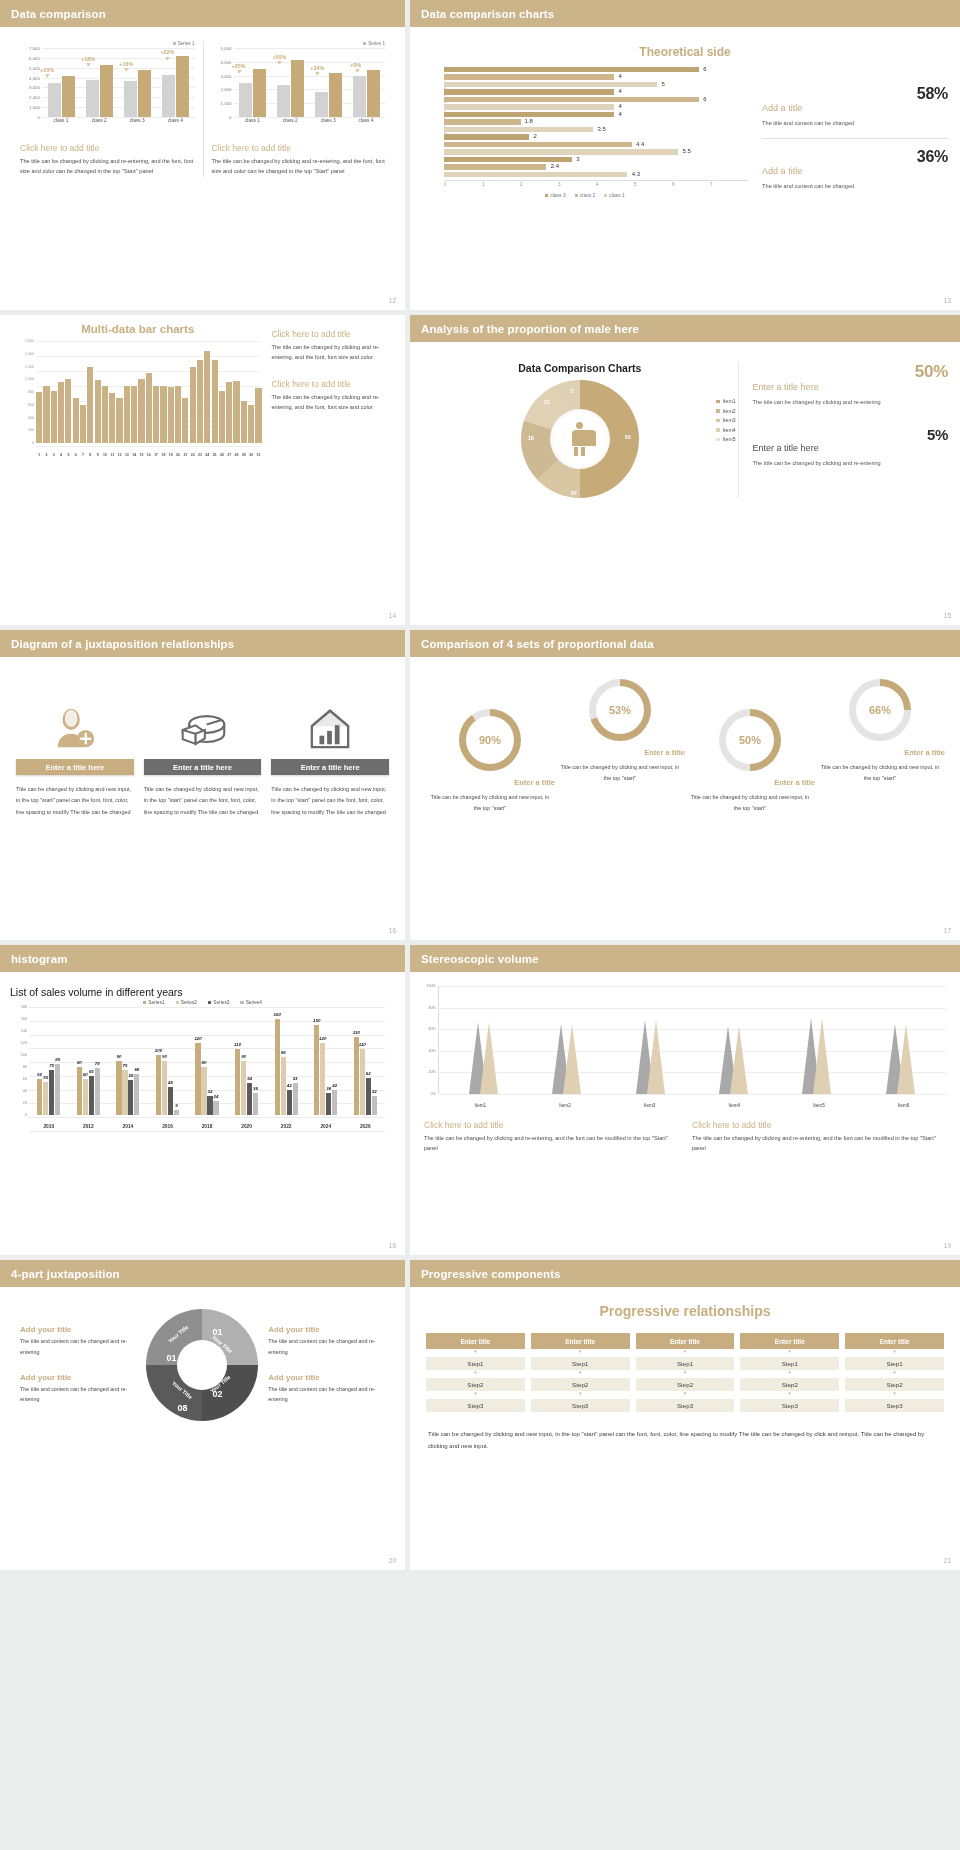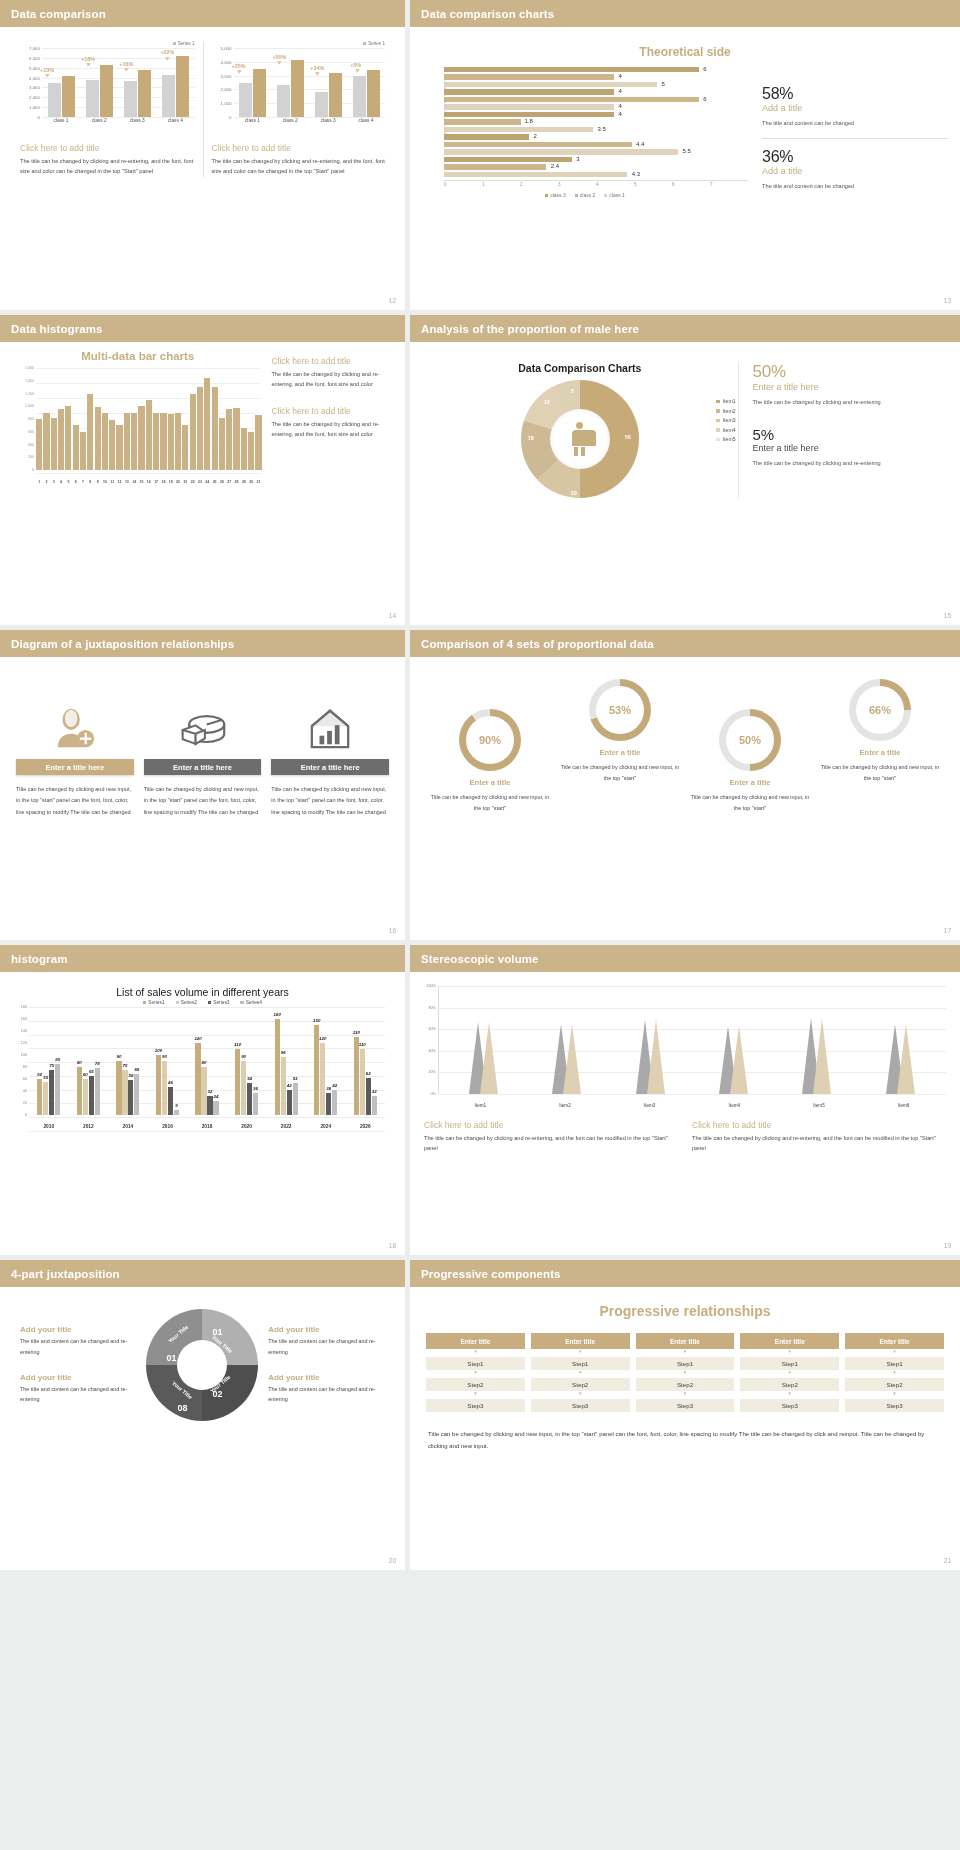"58%" .big-pct { font-weight: normal -> bold; text-align: none -> right }
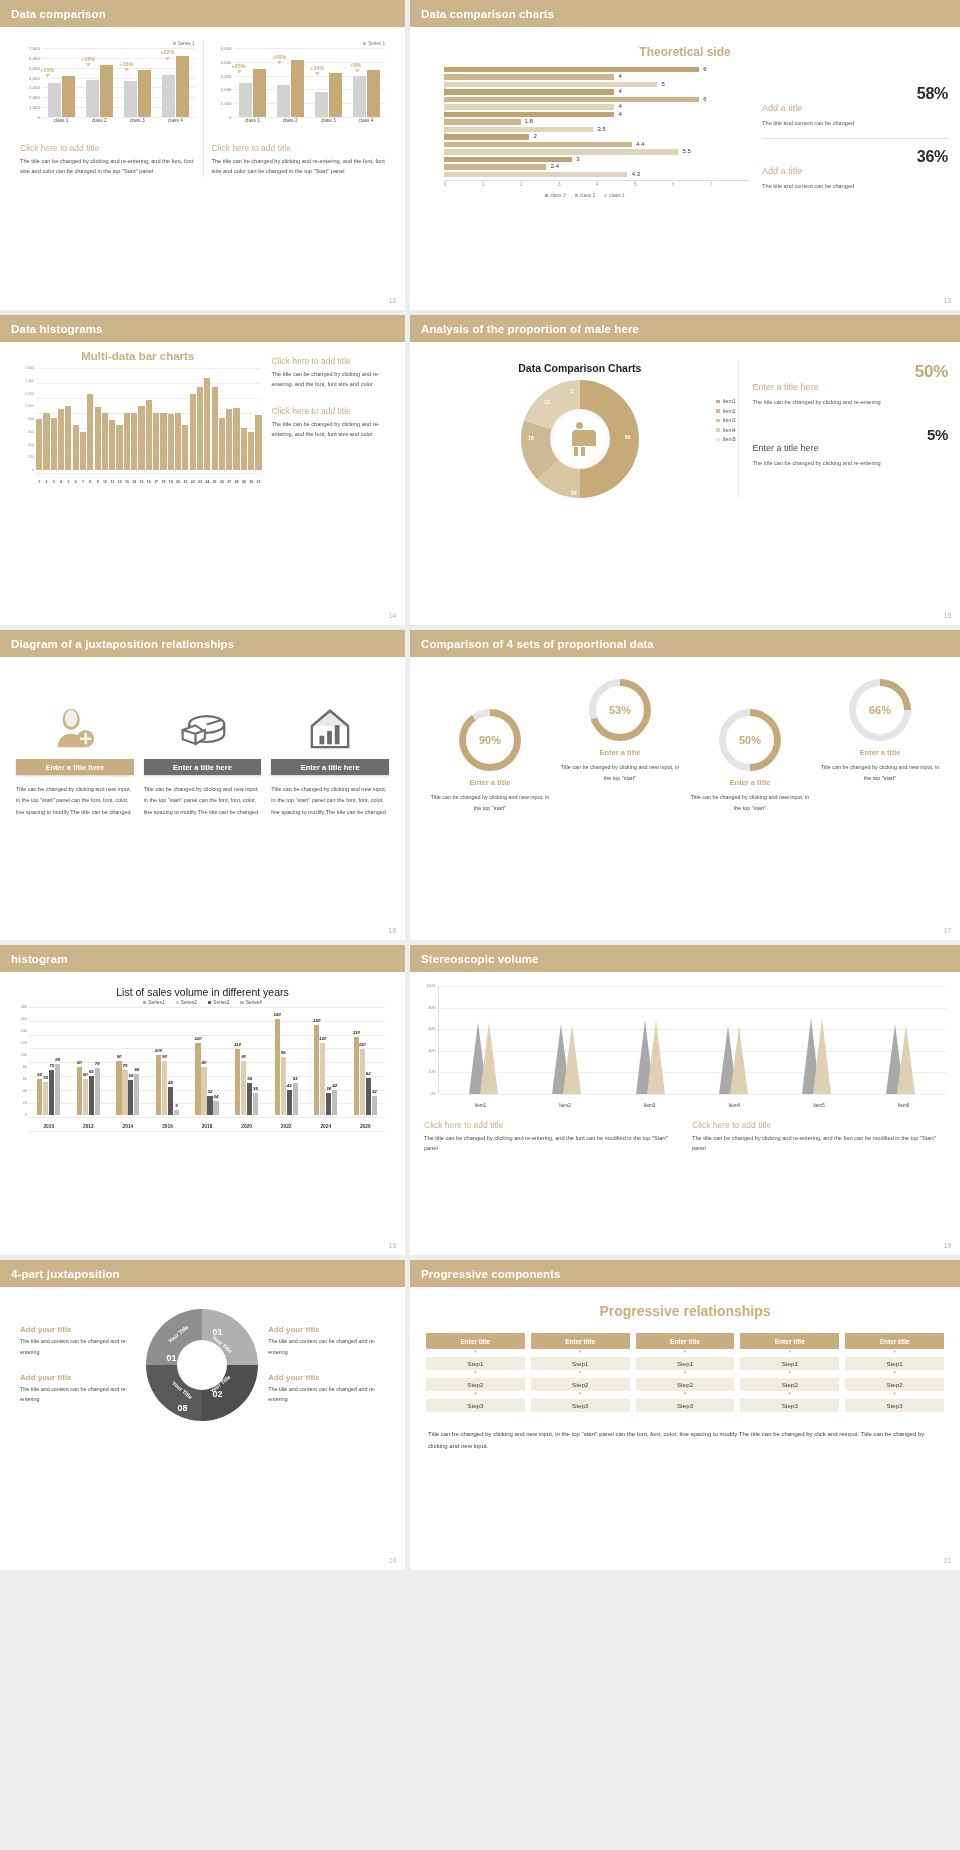"Data histograms" div.banner { html: <div> <span>Data histograms</span> </div> -> none }
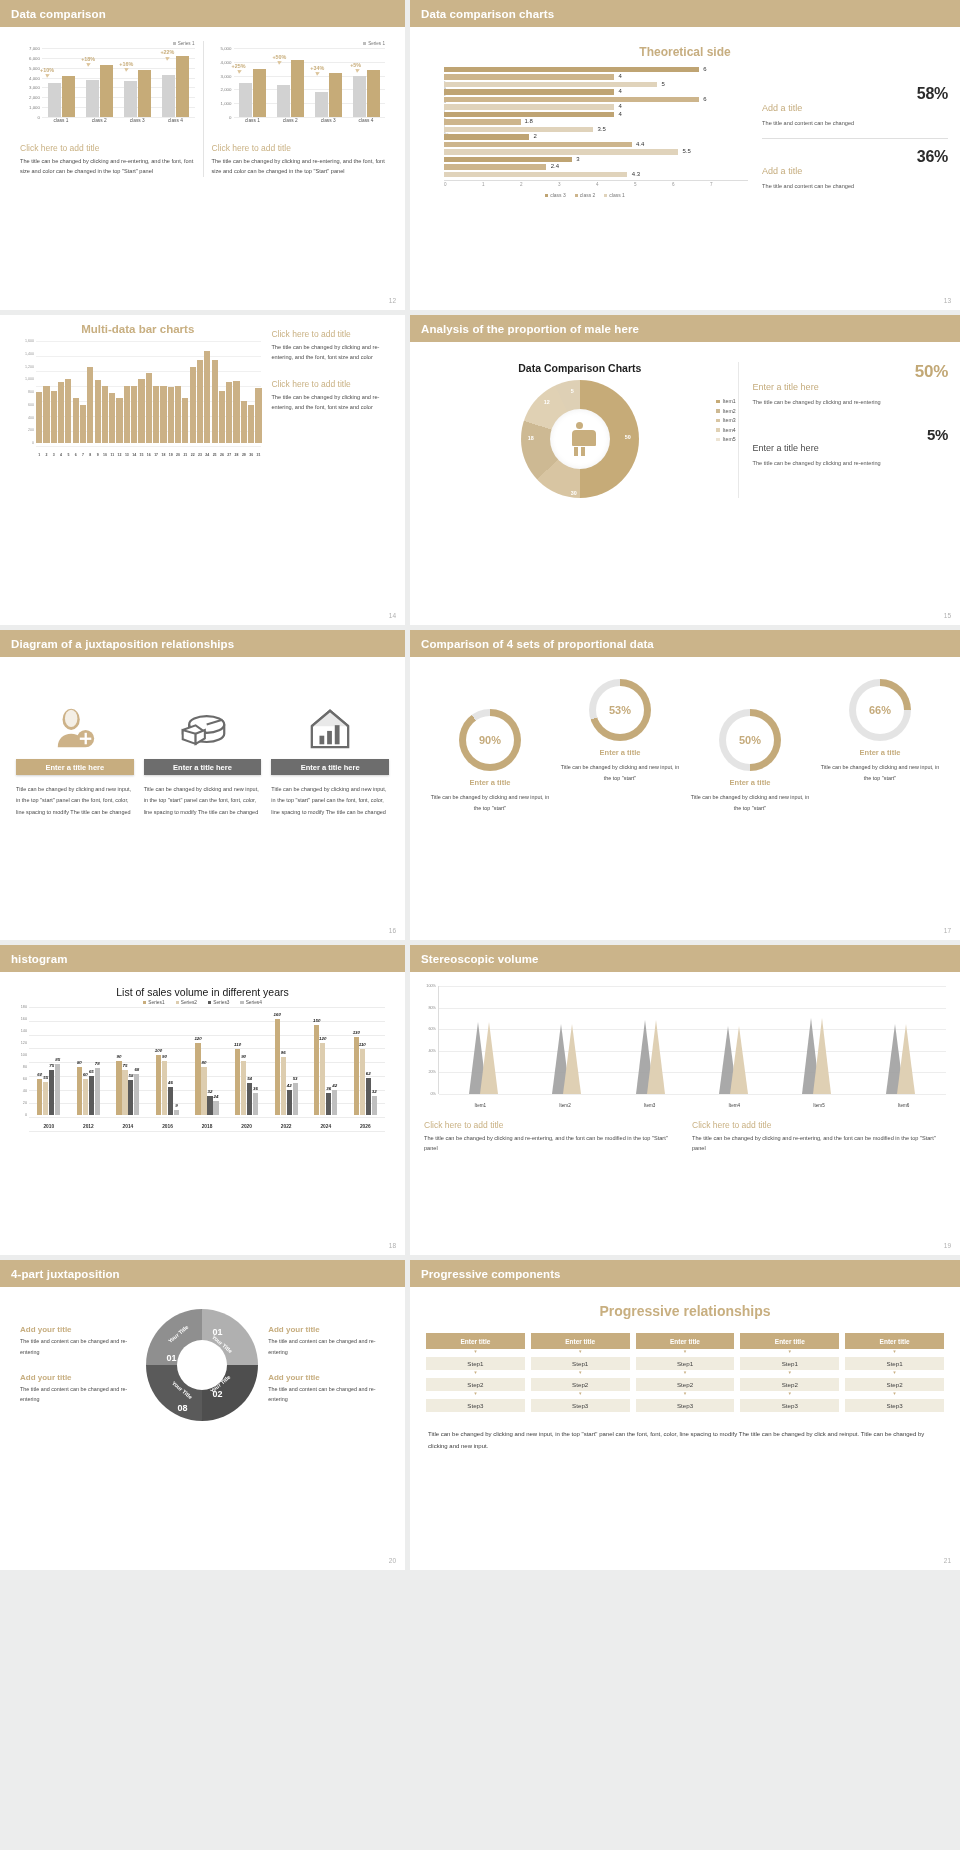"Enter a title" .s17-t { text-align: none -> right }
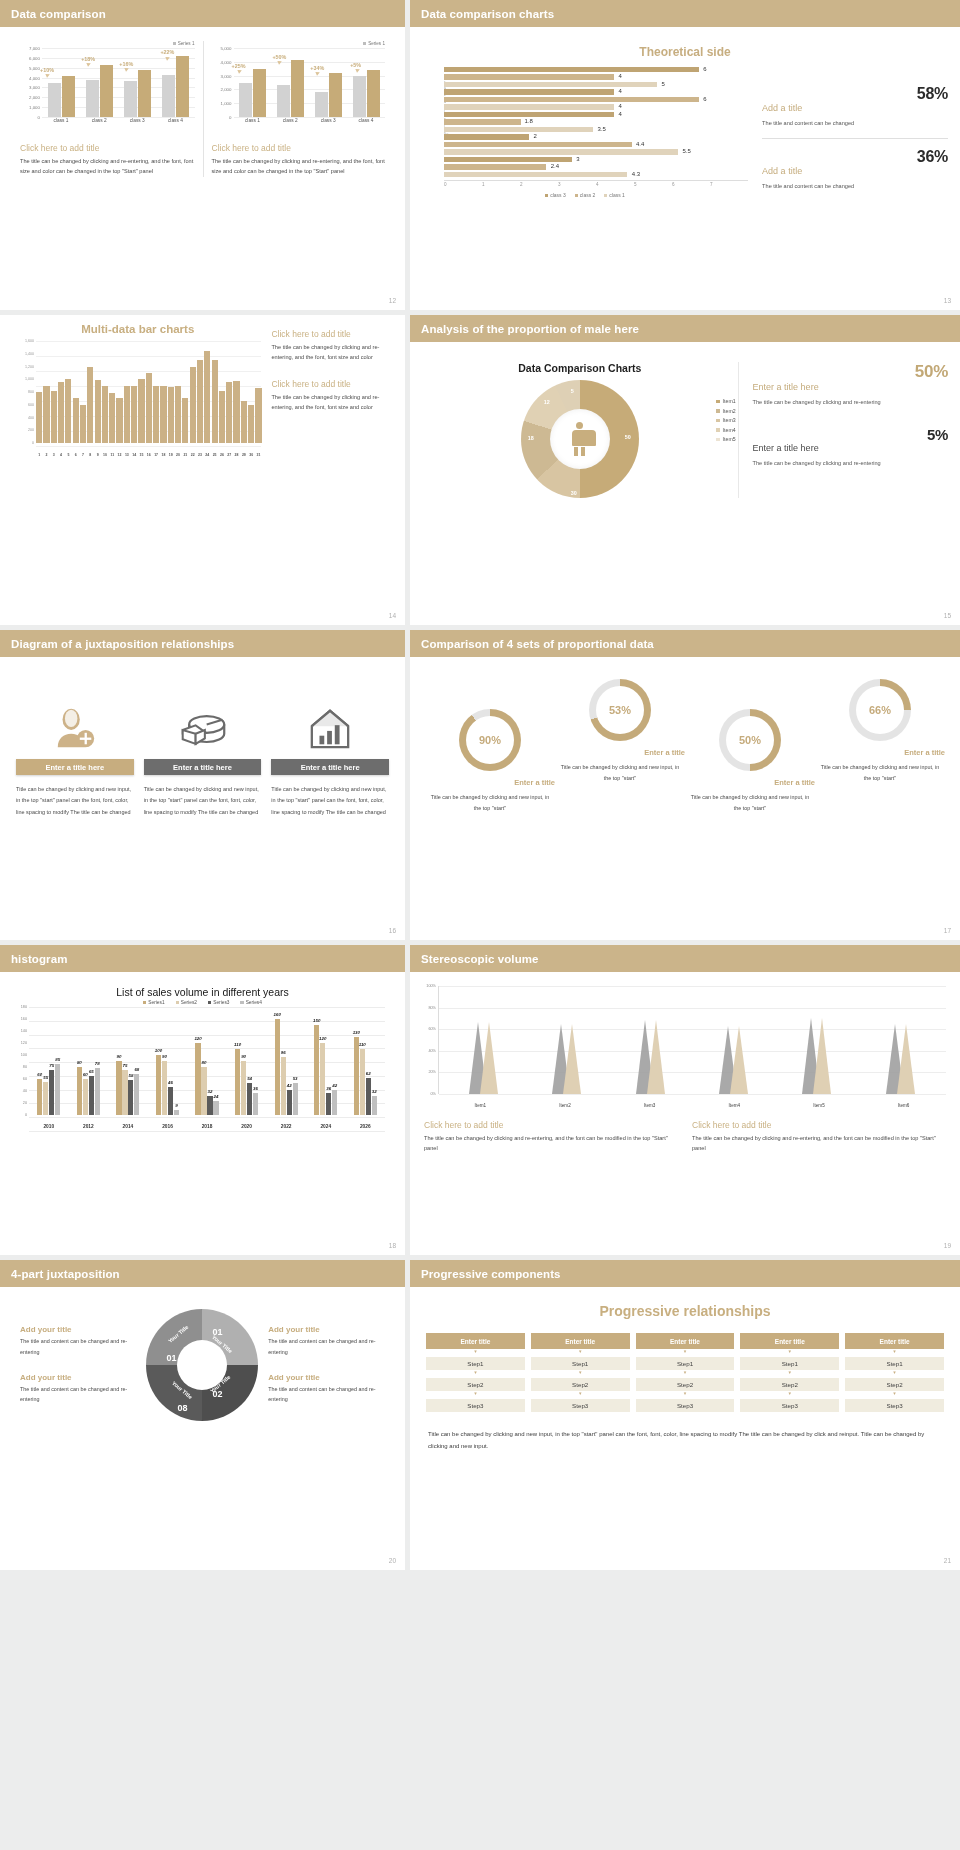"List of sales volume in" .s18-title { text-align: center -> none }
